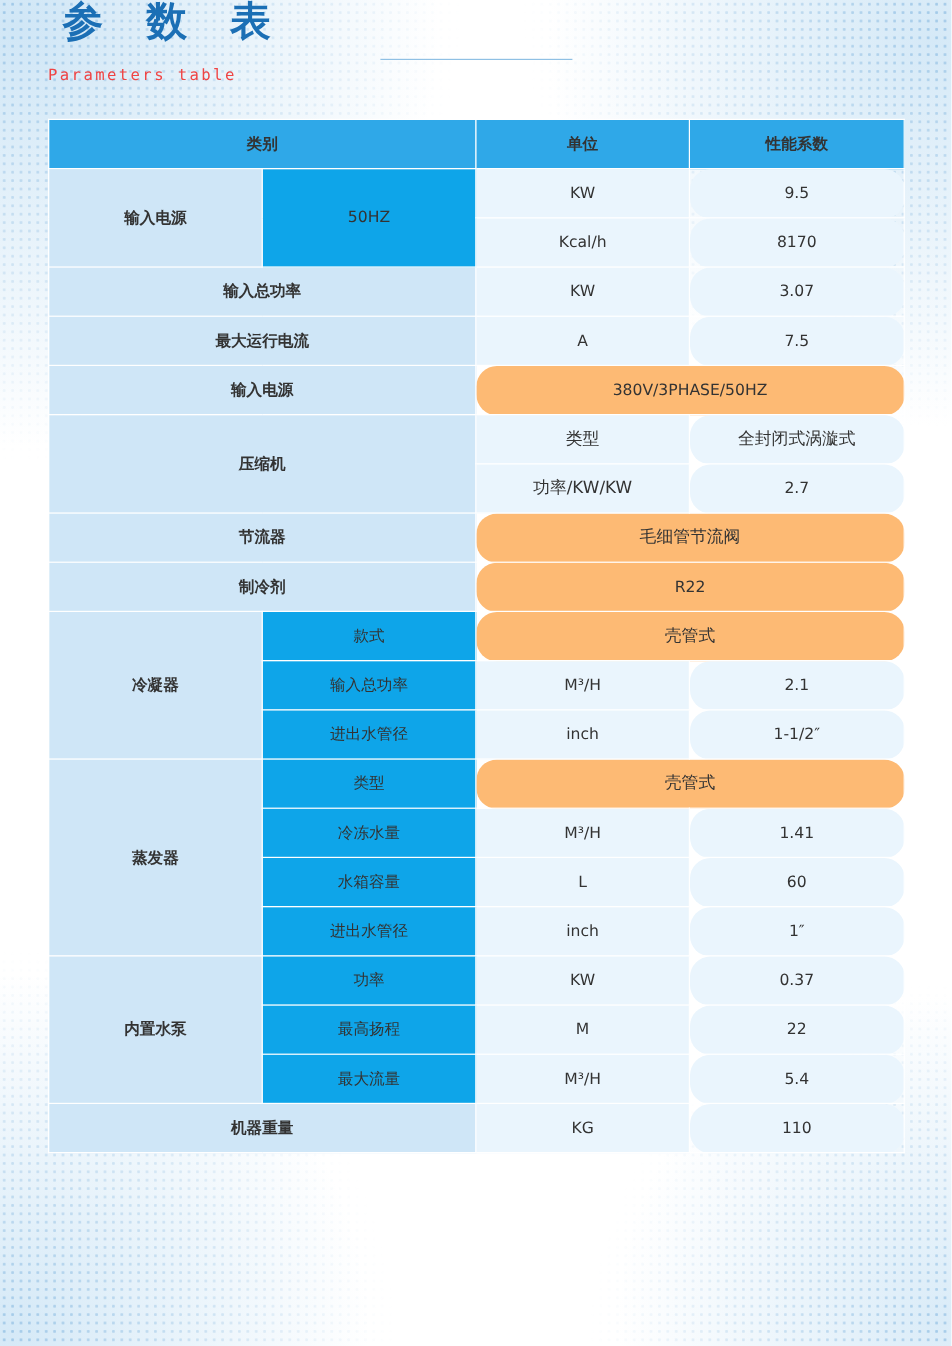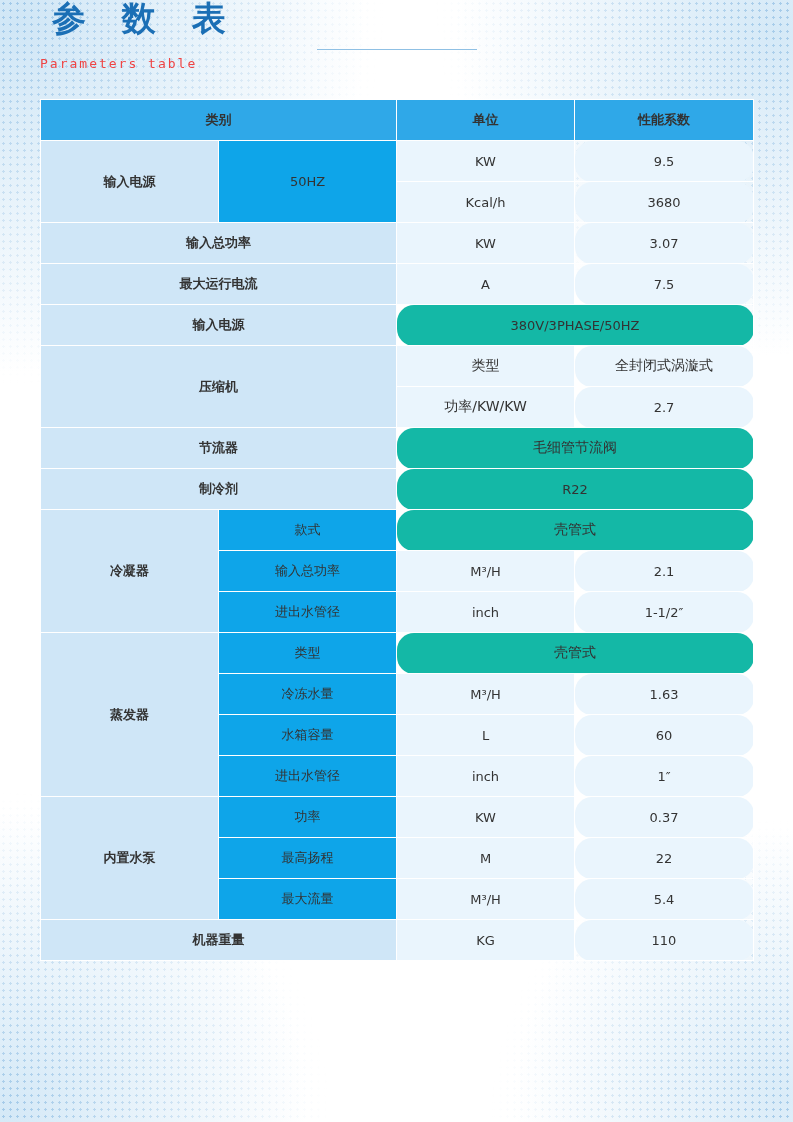"3680" td.val { text: 3680 -> 8170 }
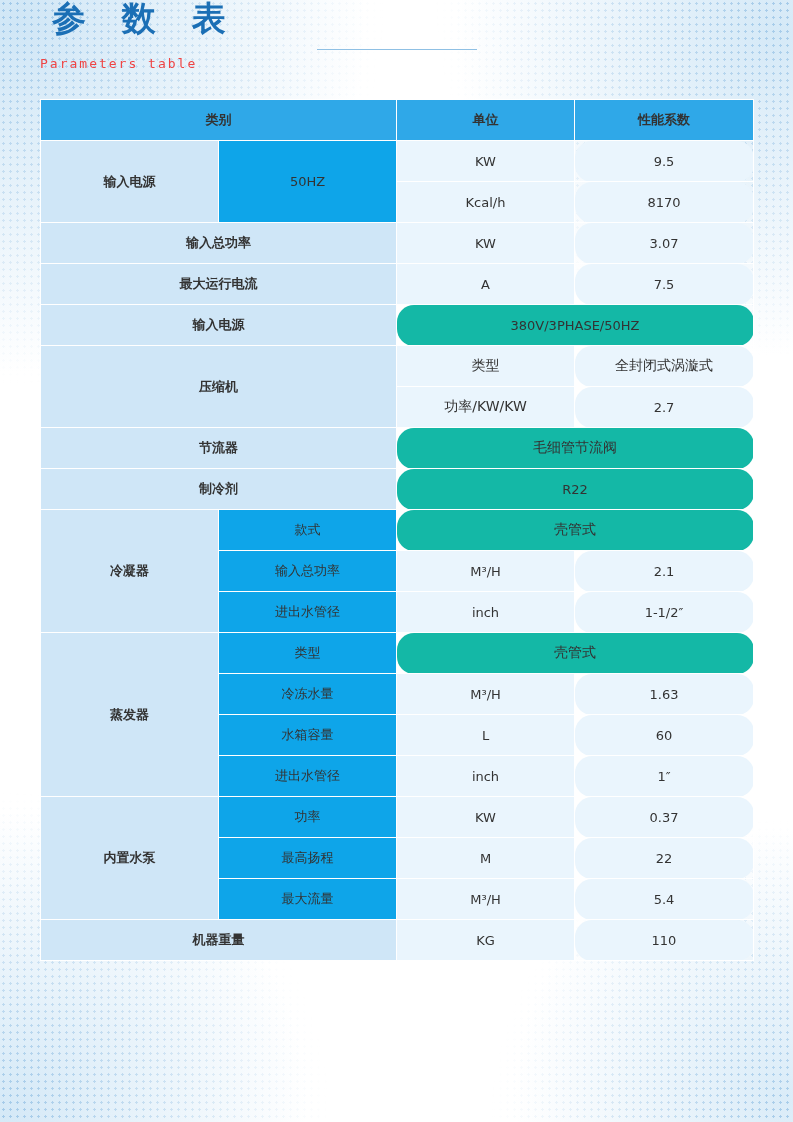"380V/3PHASE/50HZ" td.wide { background: #14b8a6 -> #fdba74 }
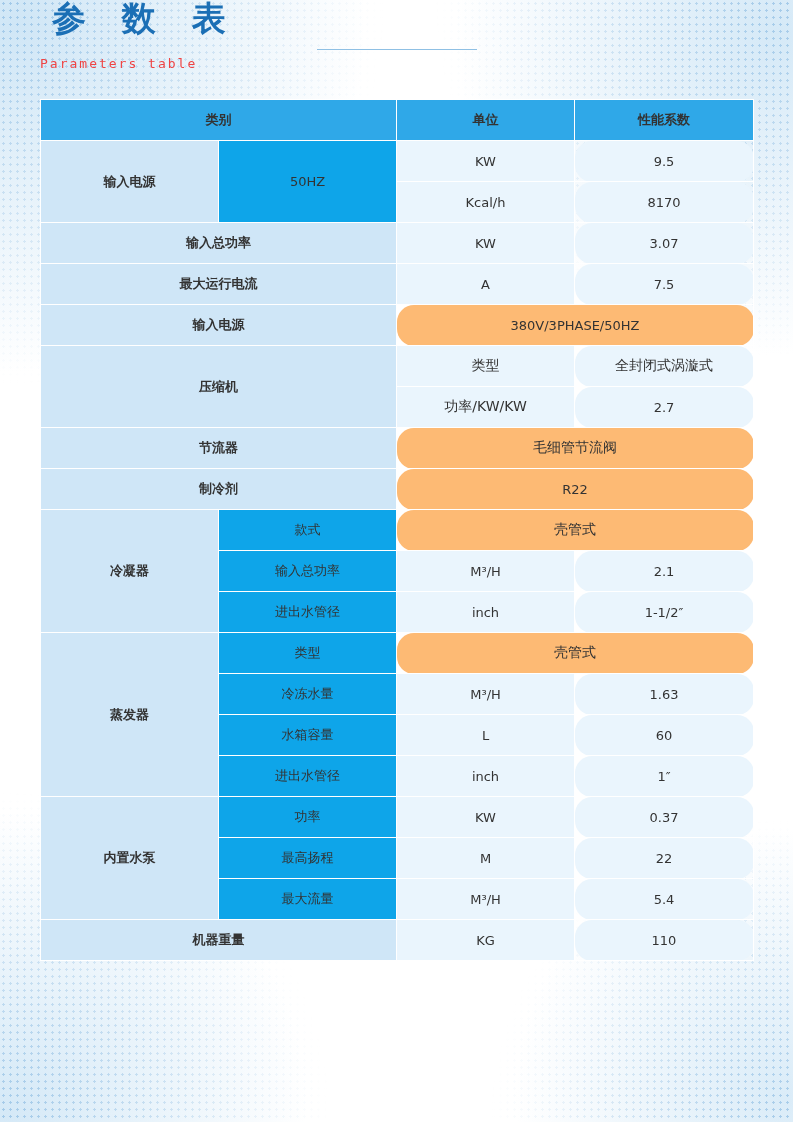"1.63" td.val { text: 1.63 -> 1.41 }
